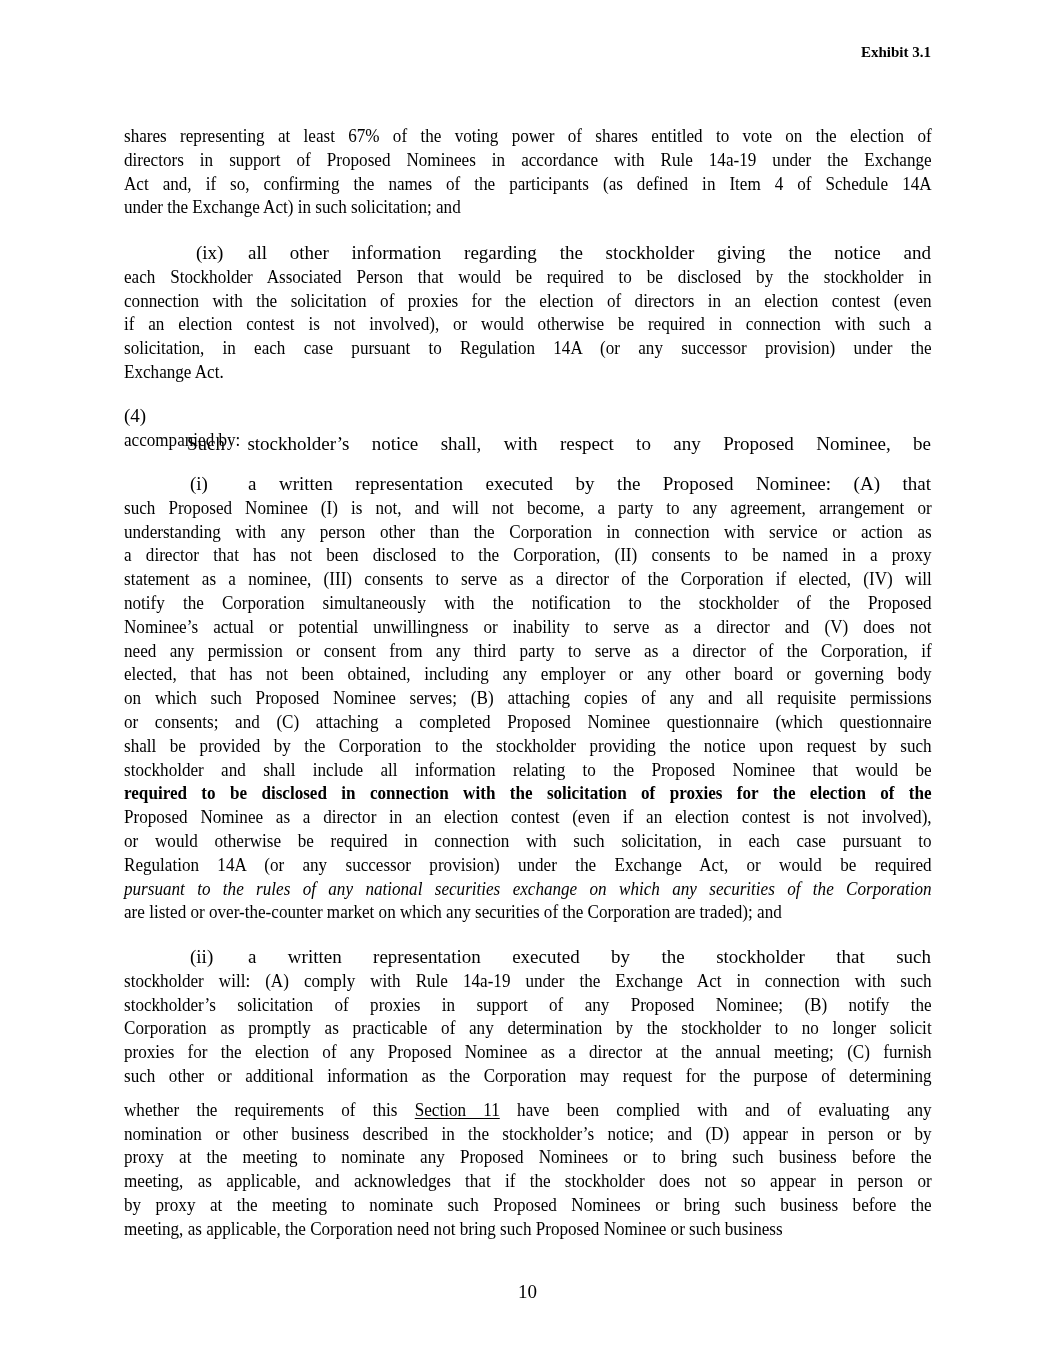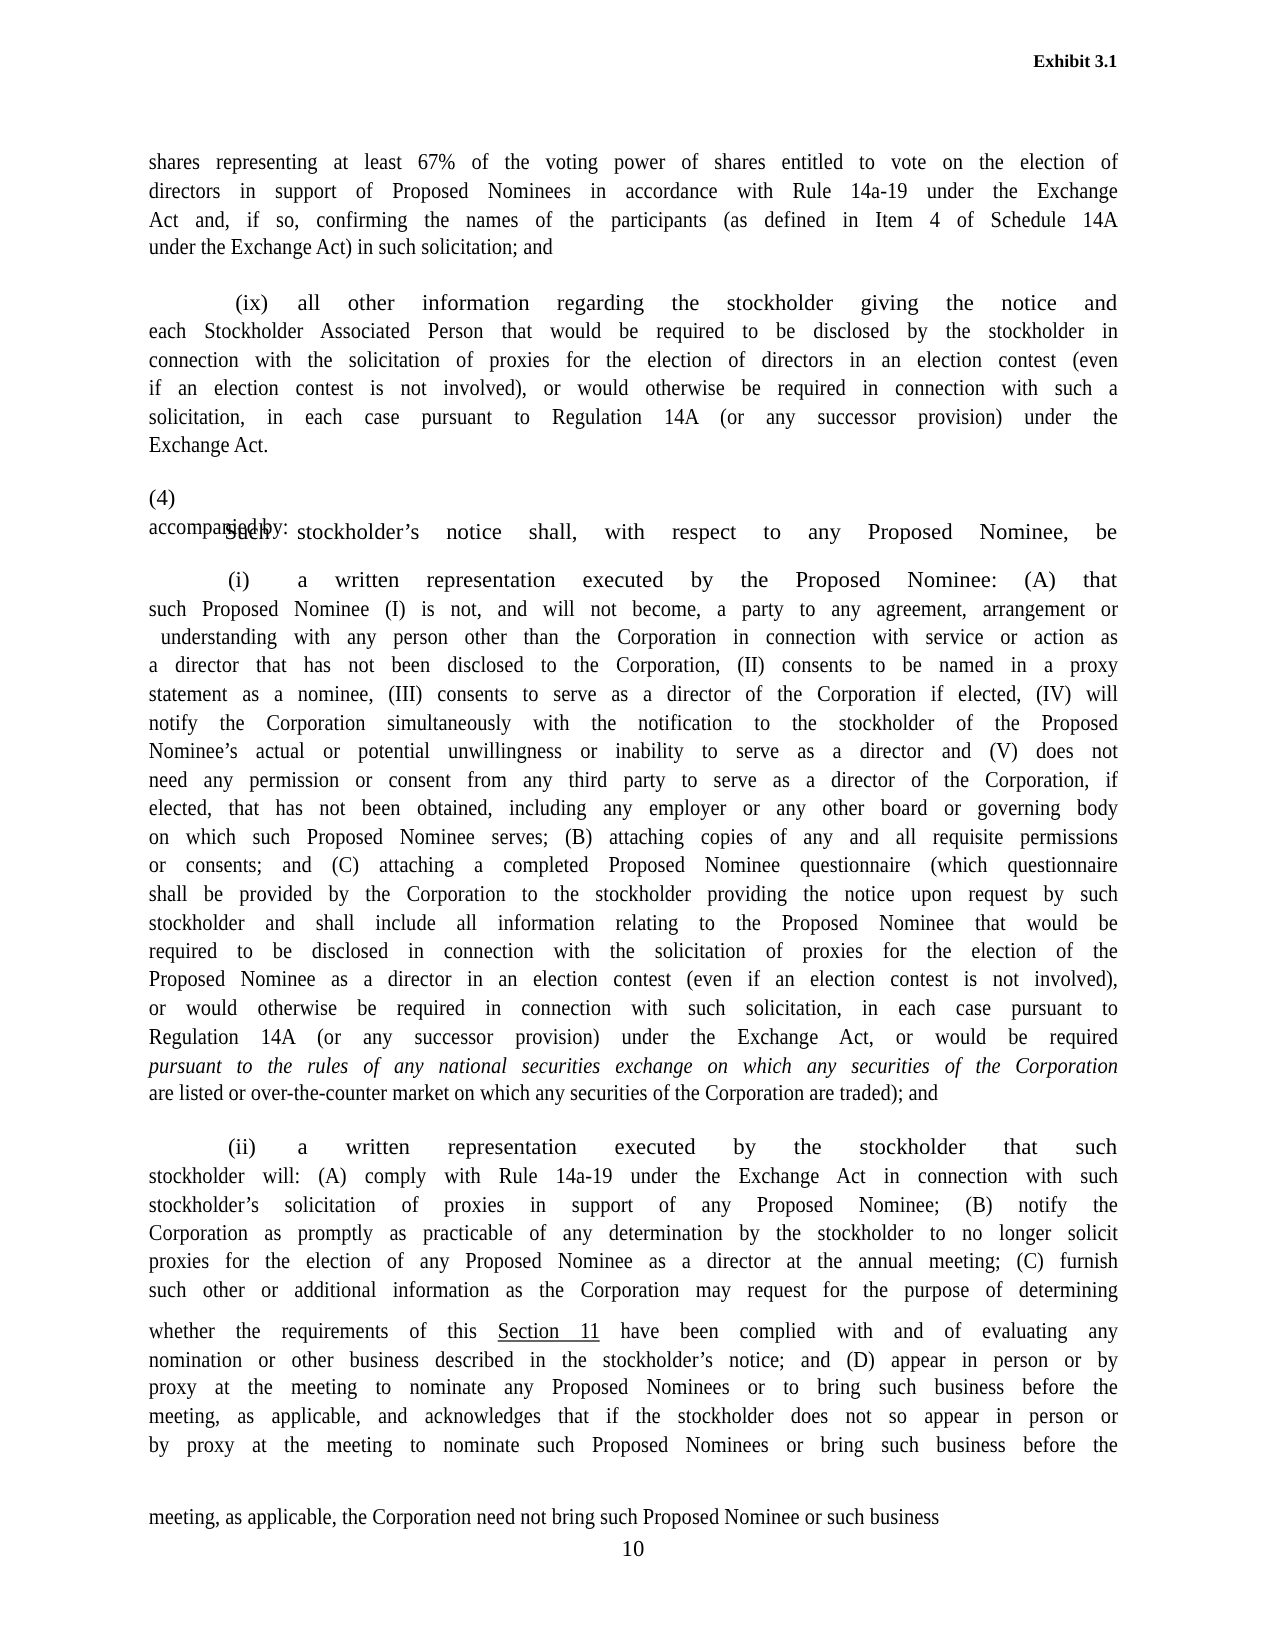"understanding with any person other" div.line { margin-left: 10px -> none }
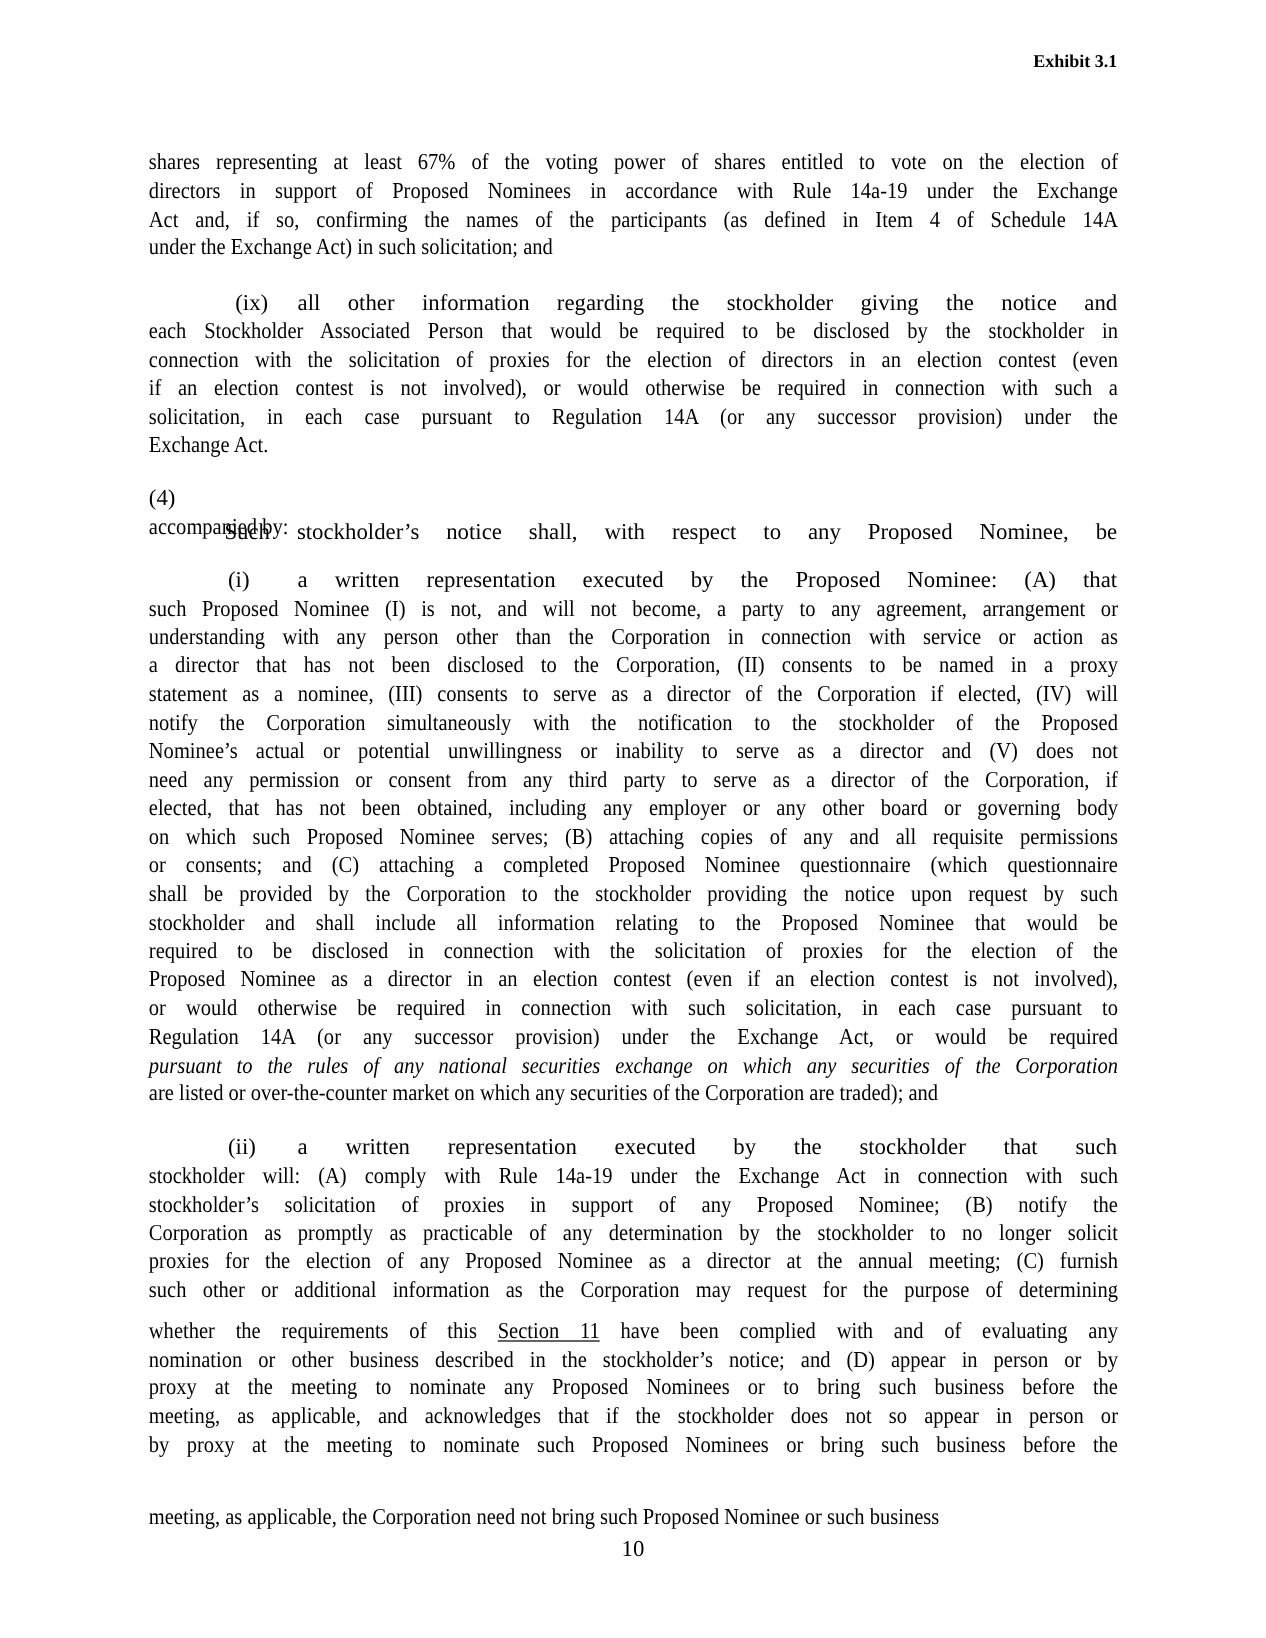"required to be disclosed in" div.line { font-weight: none -> bold }
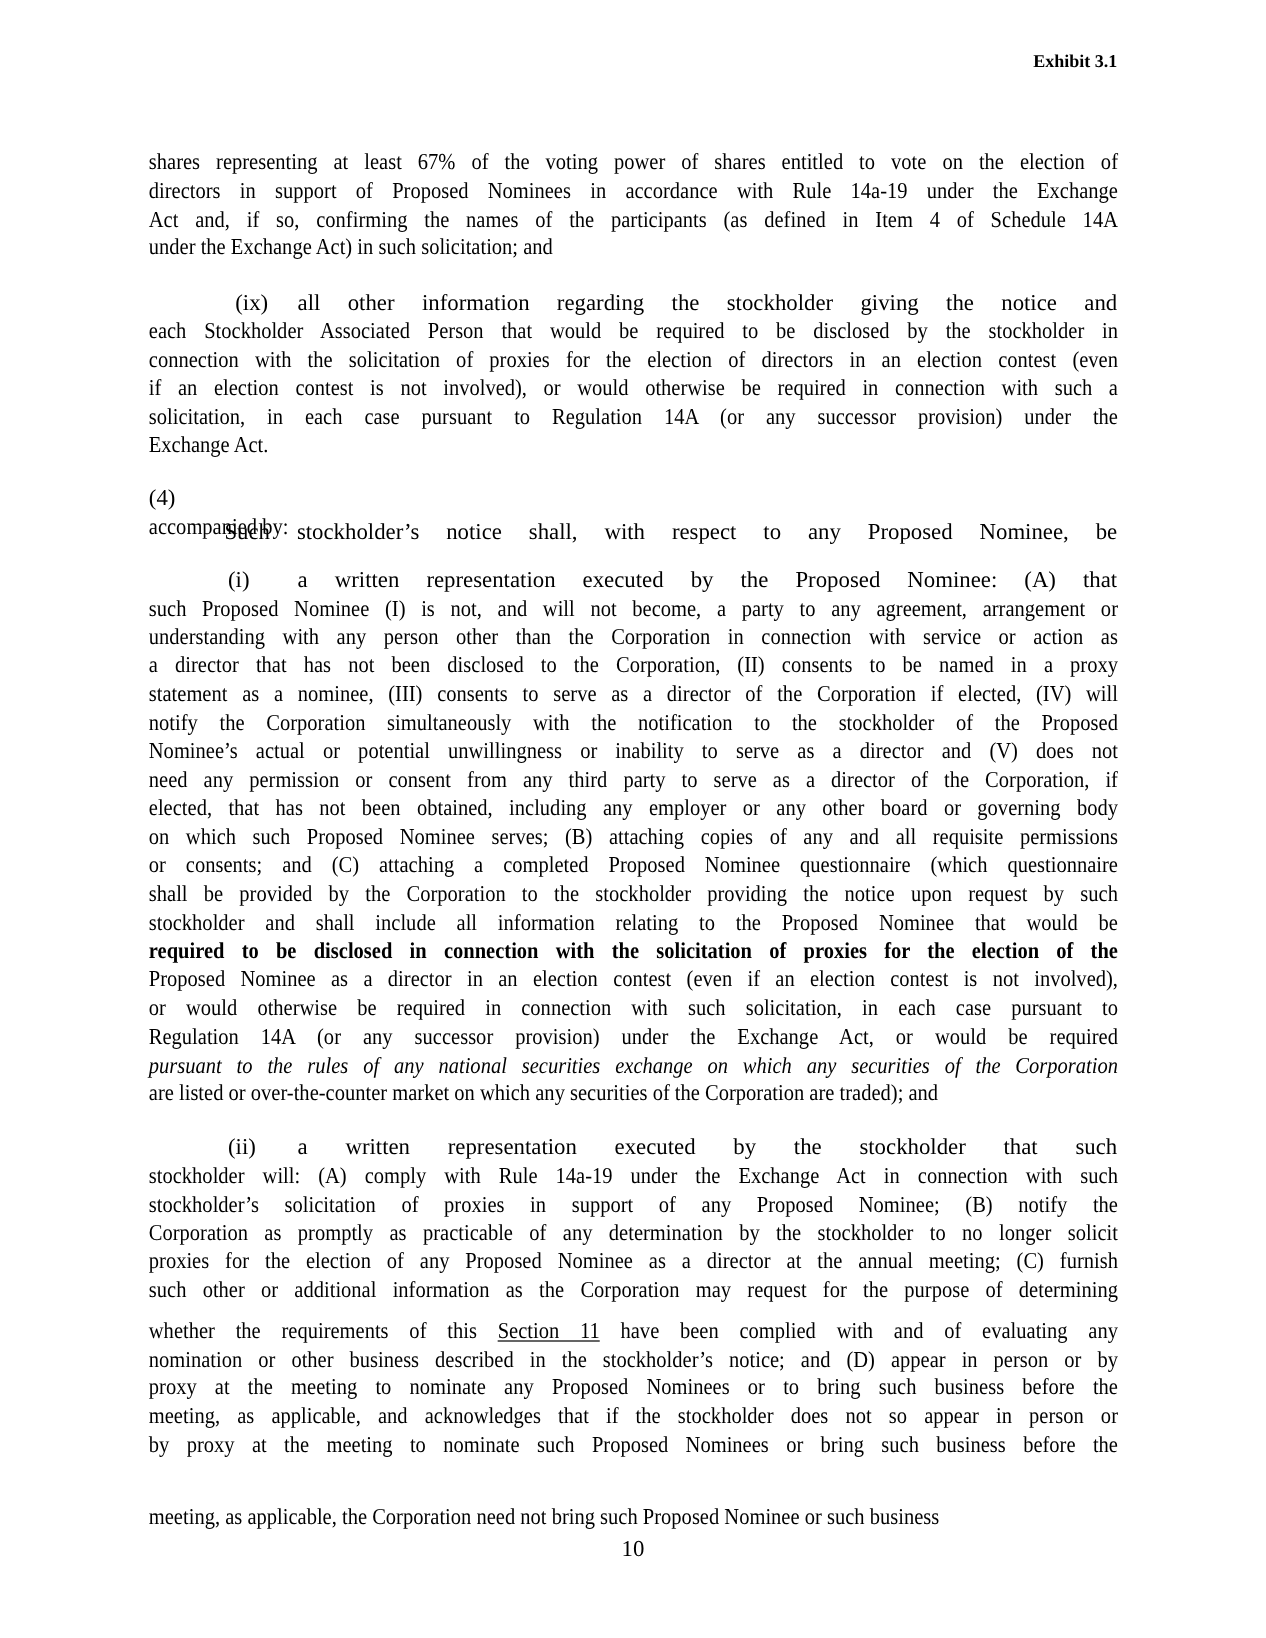"meeting, as applicable, the Corporation" div.line { margin-top: 36px -> none }
